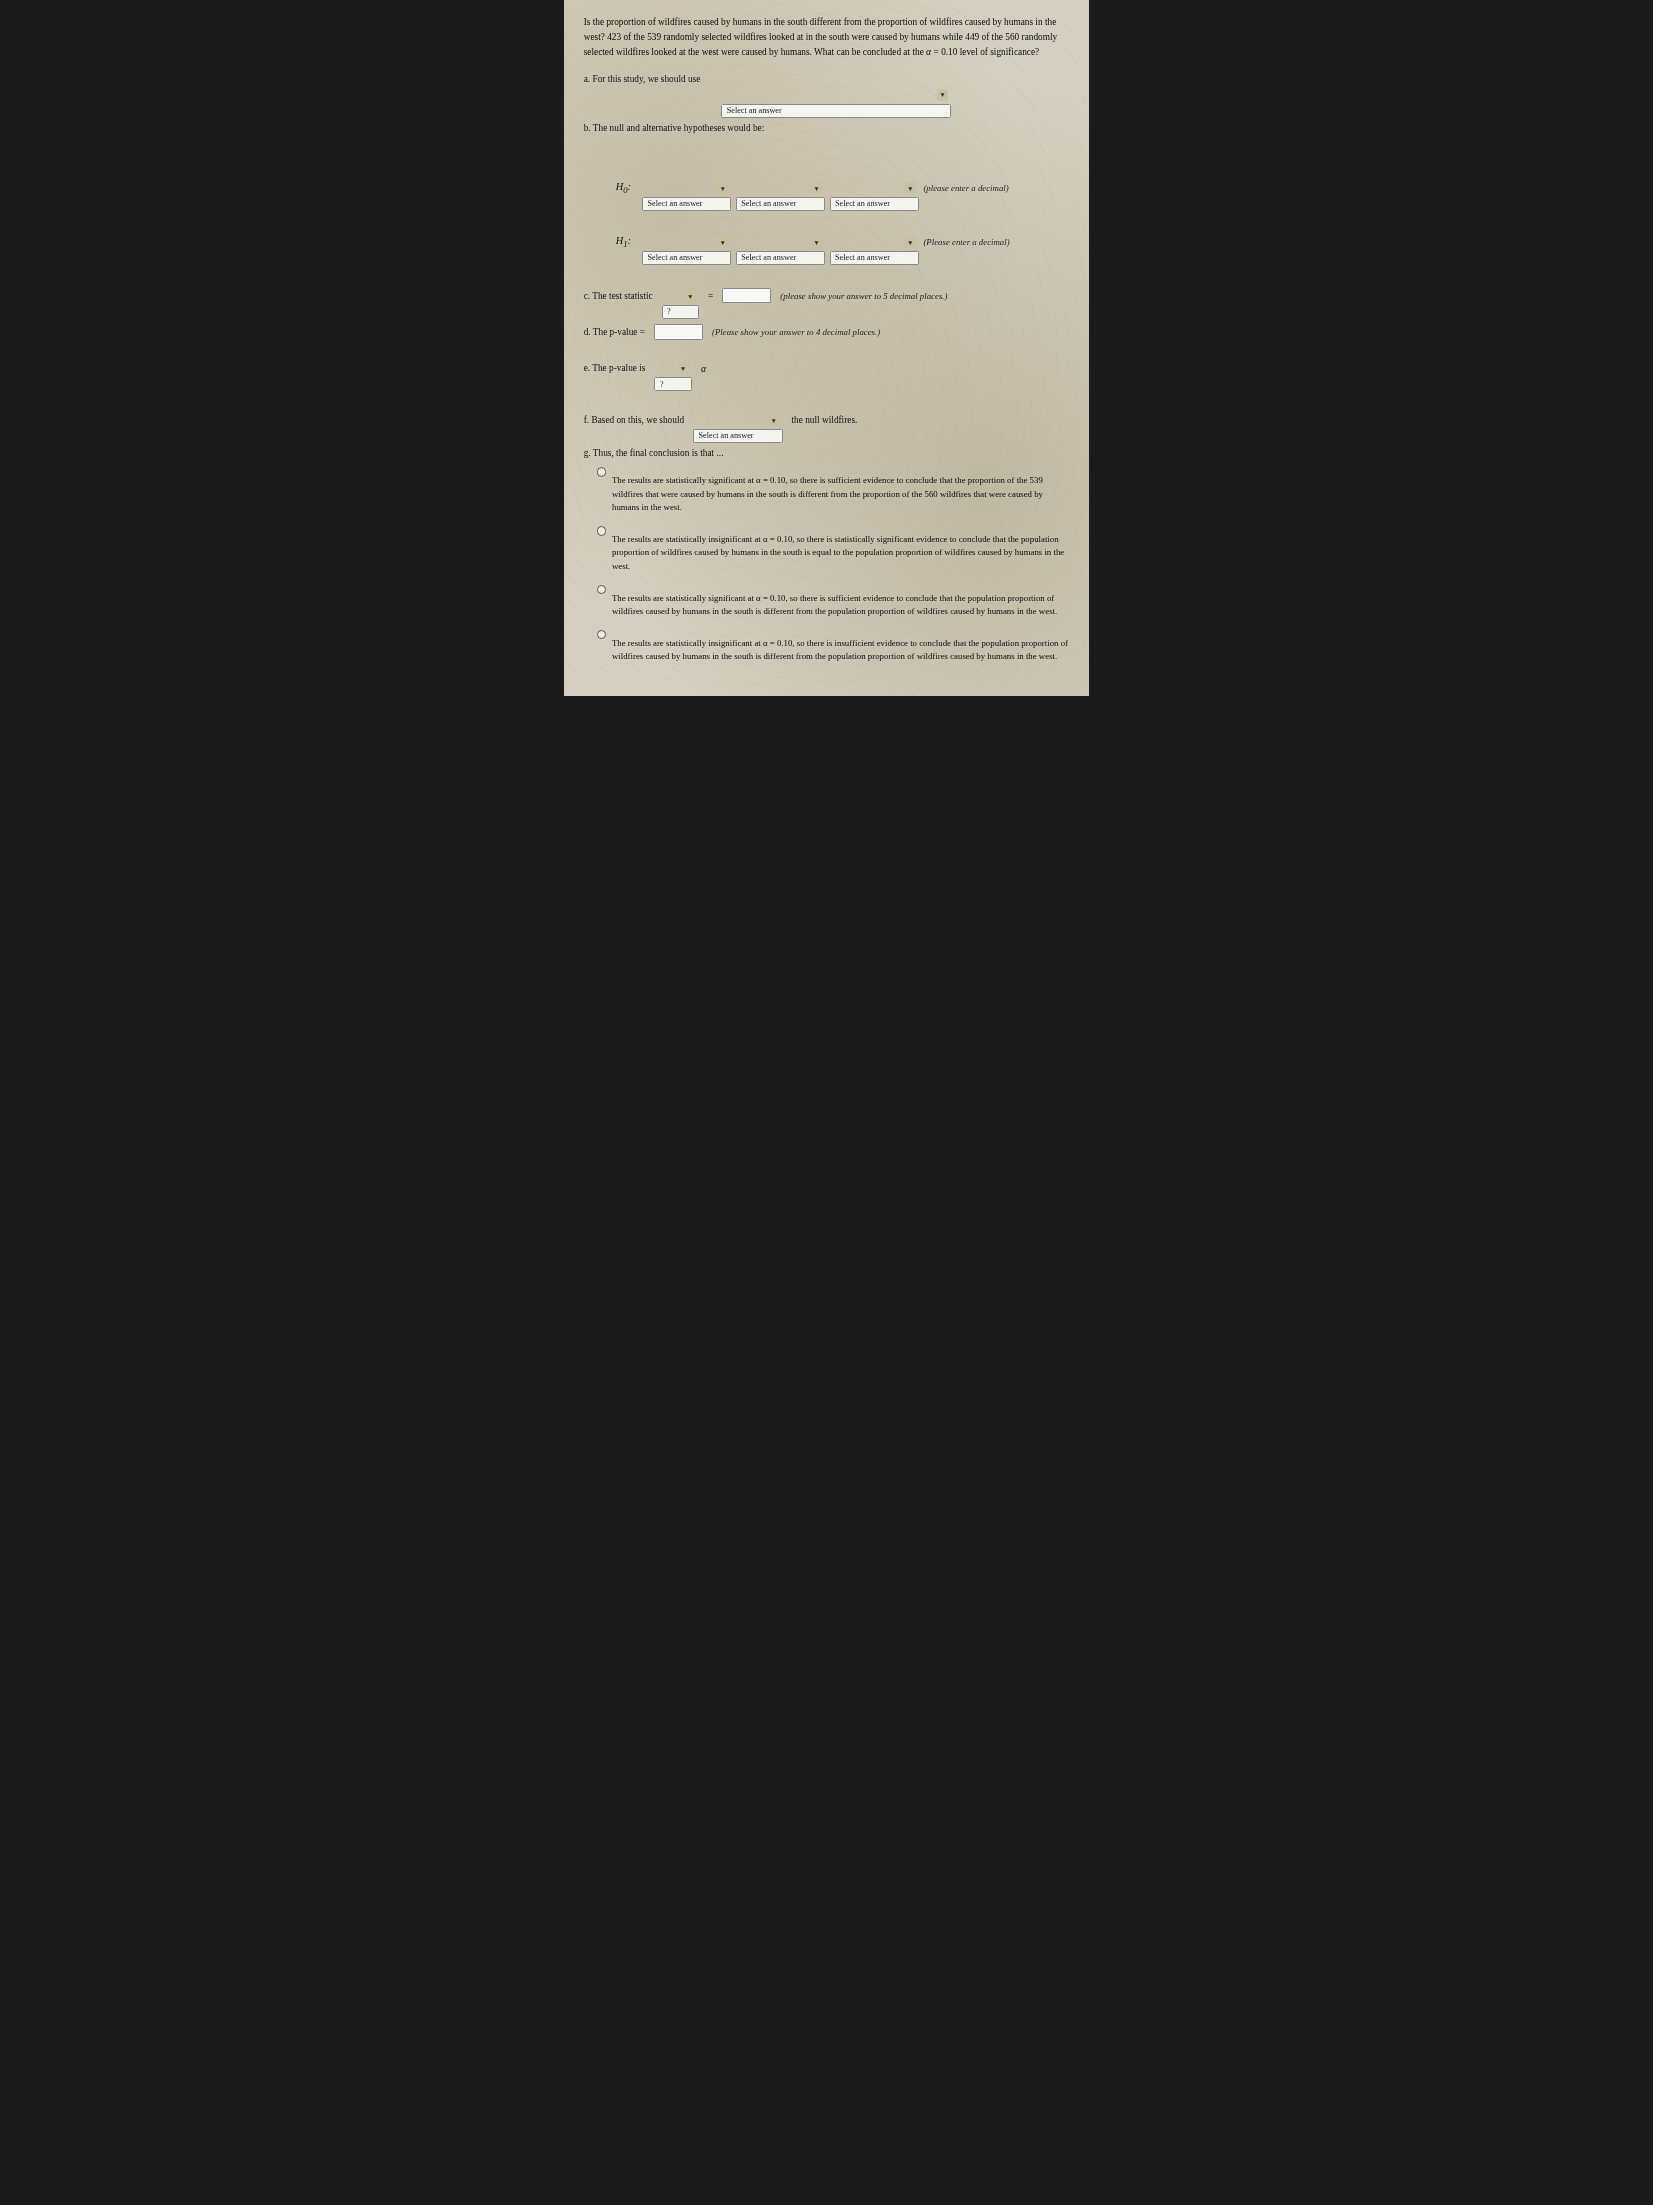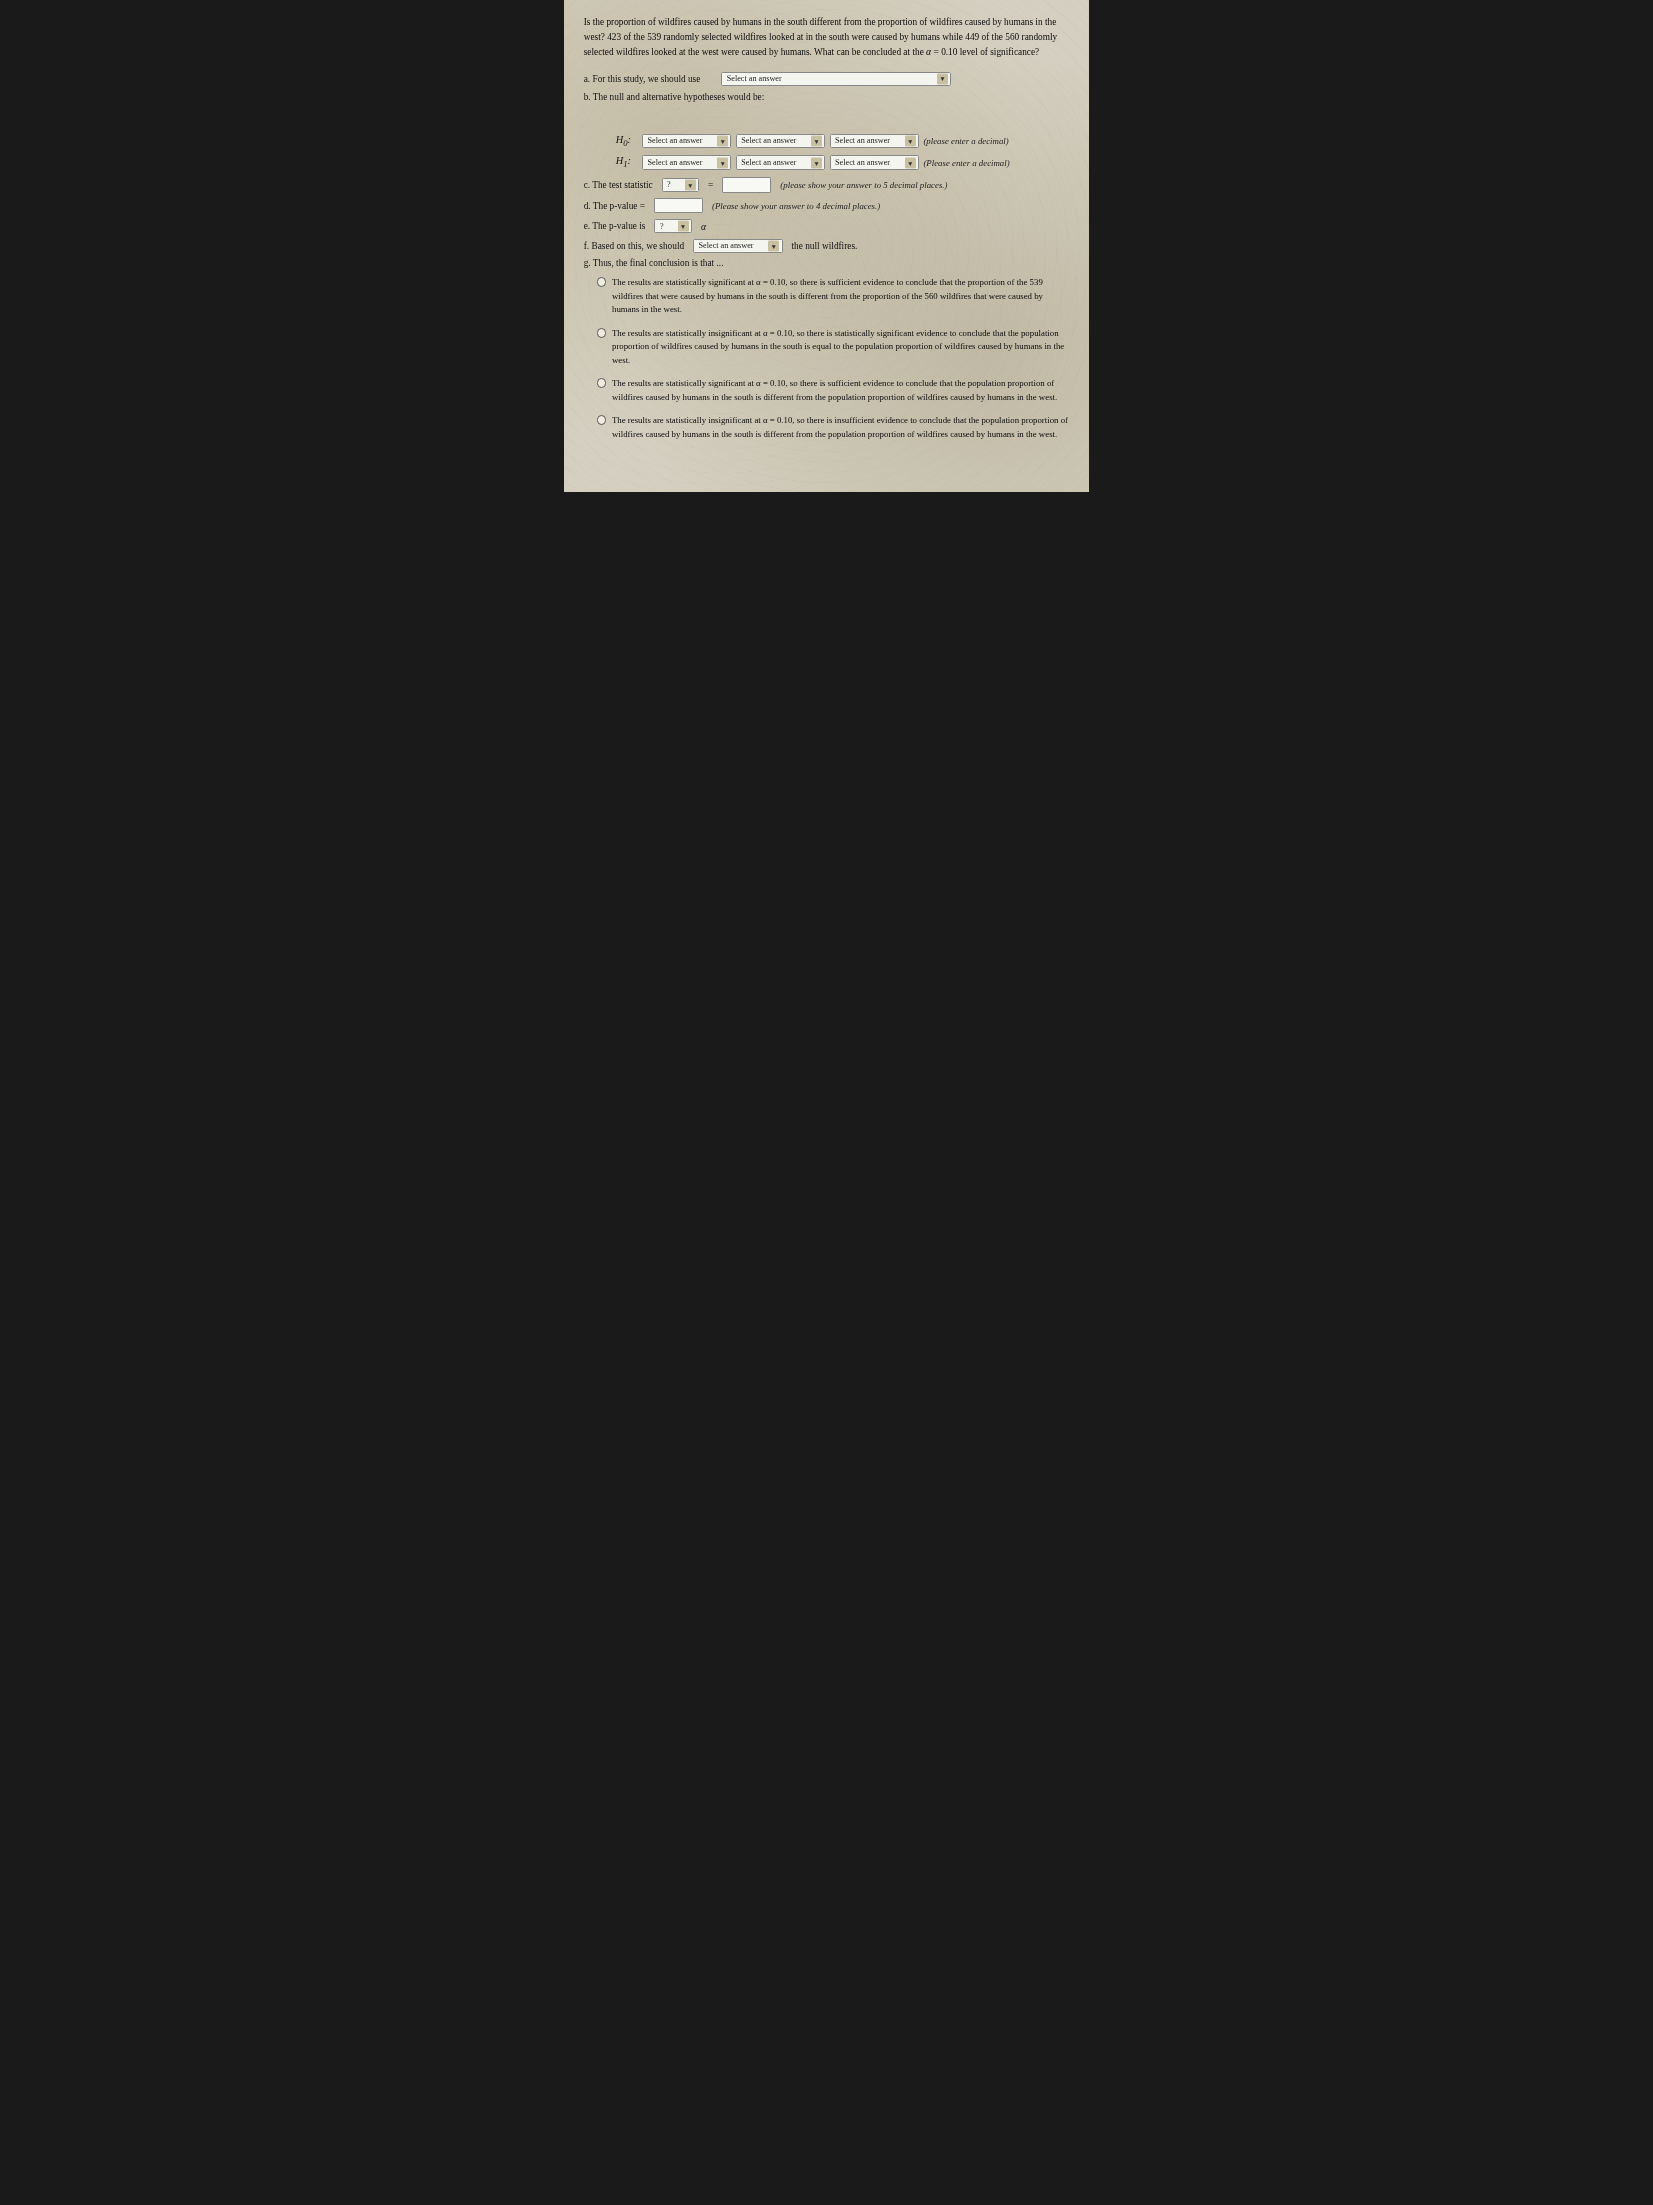"Select an answer" .select-wrapper select { margin-top: none -> 32px }
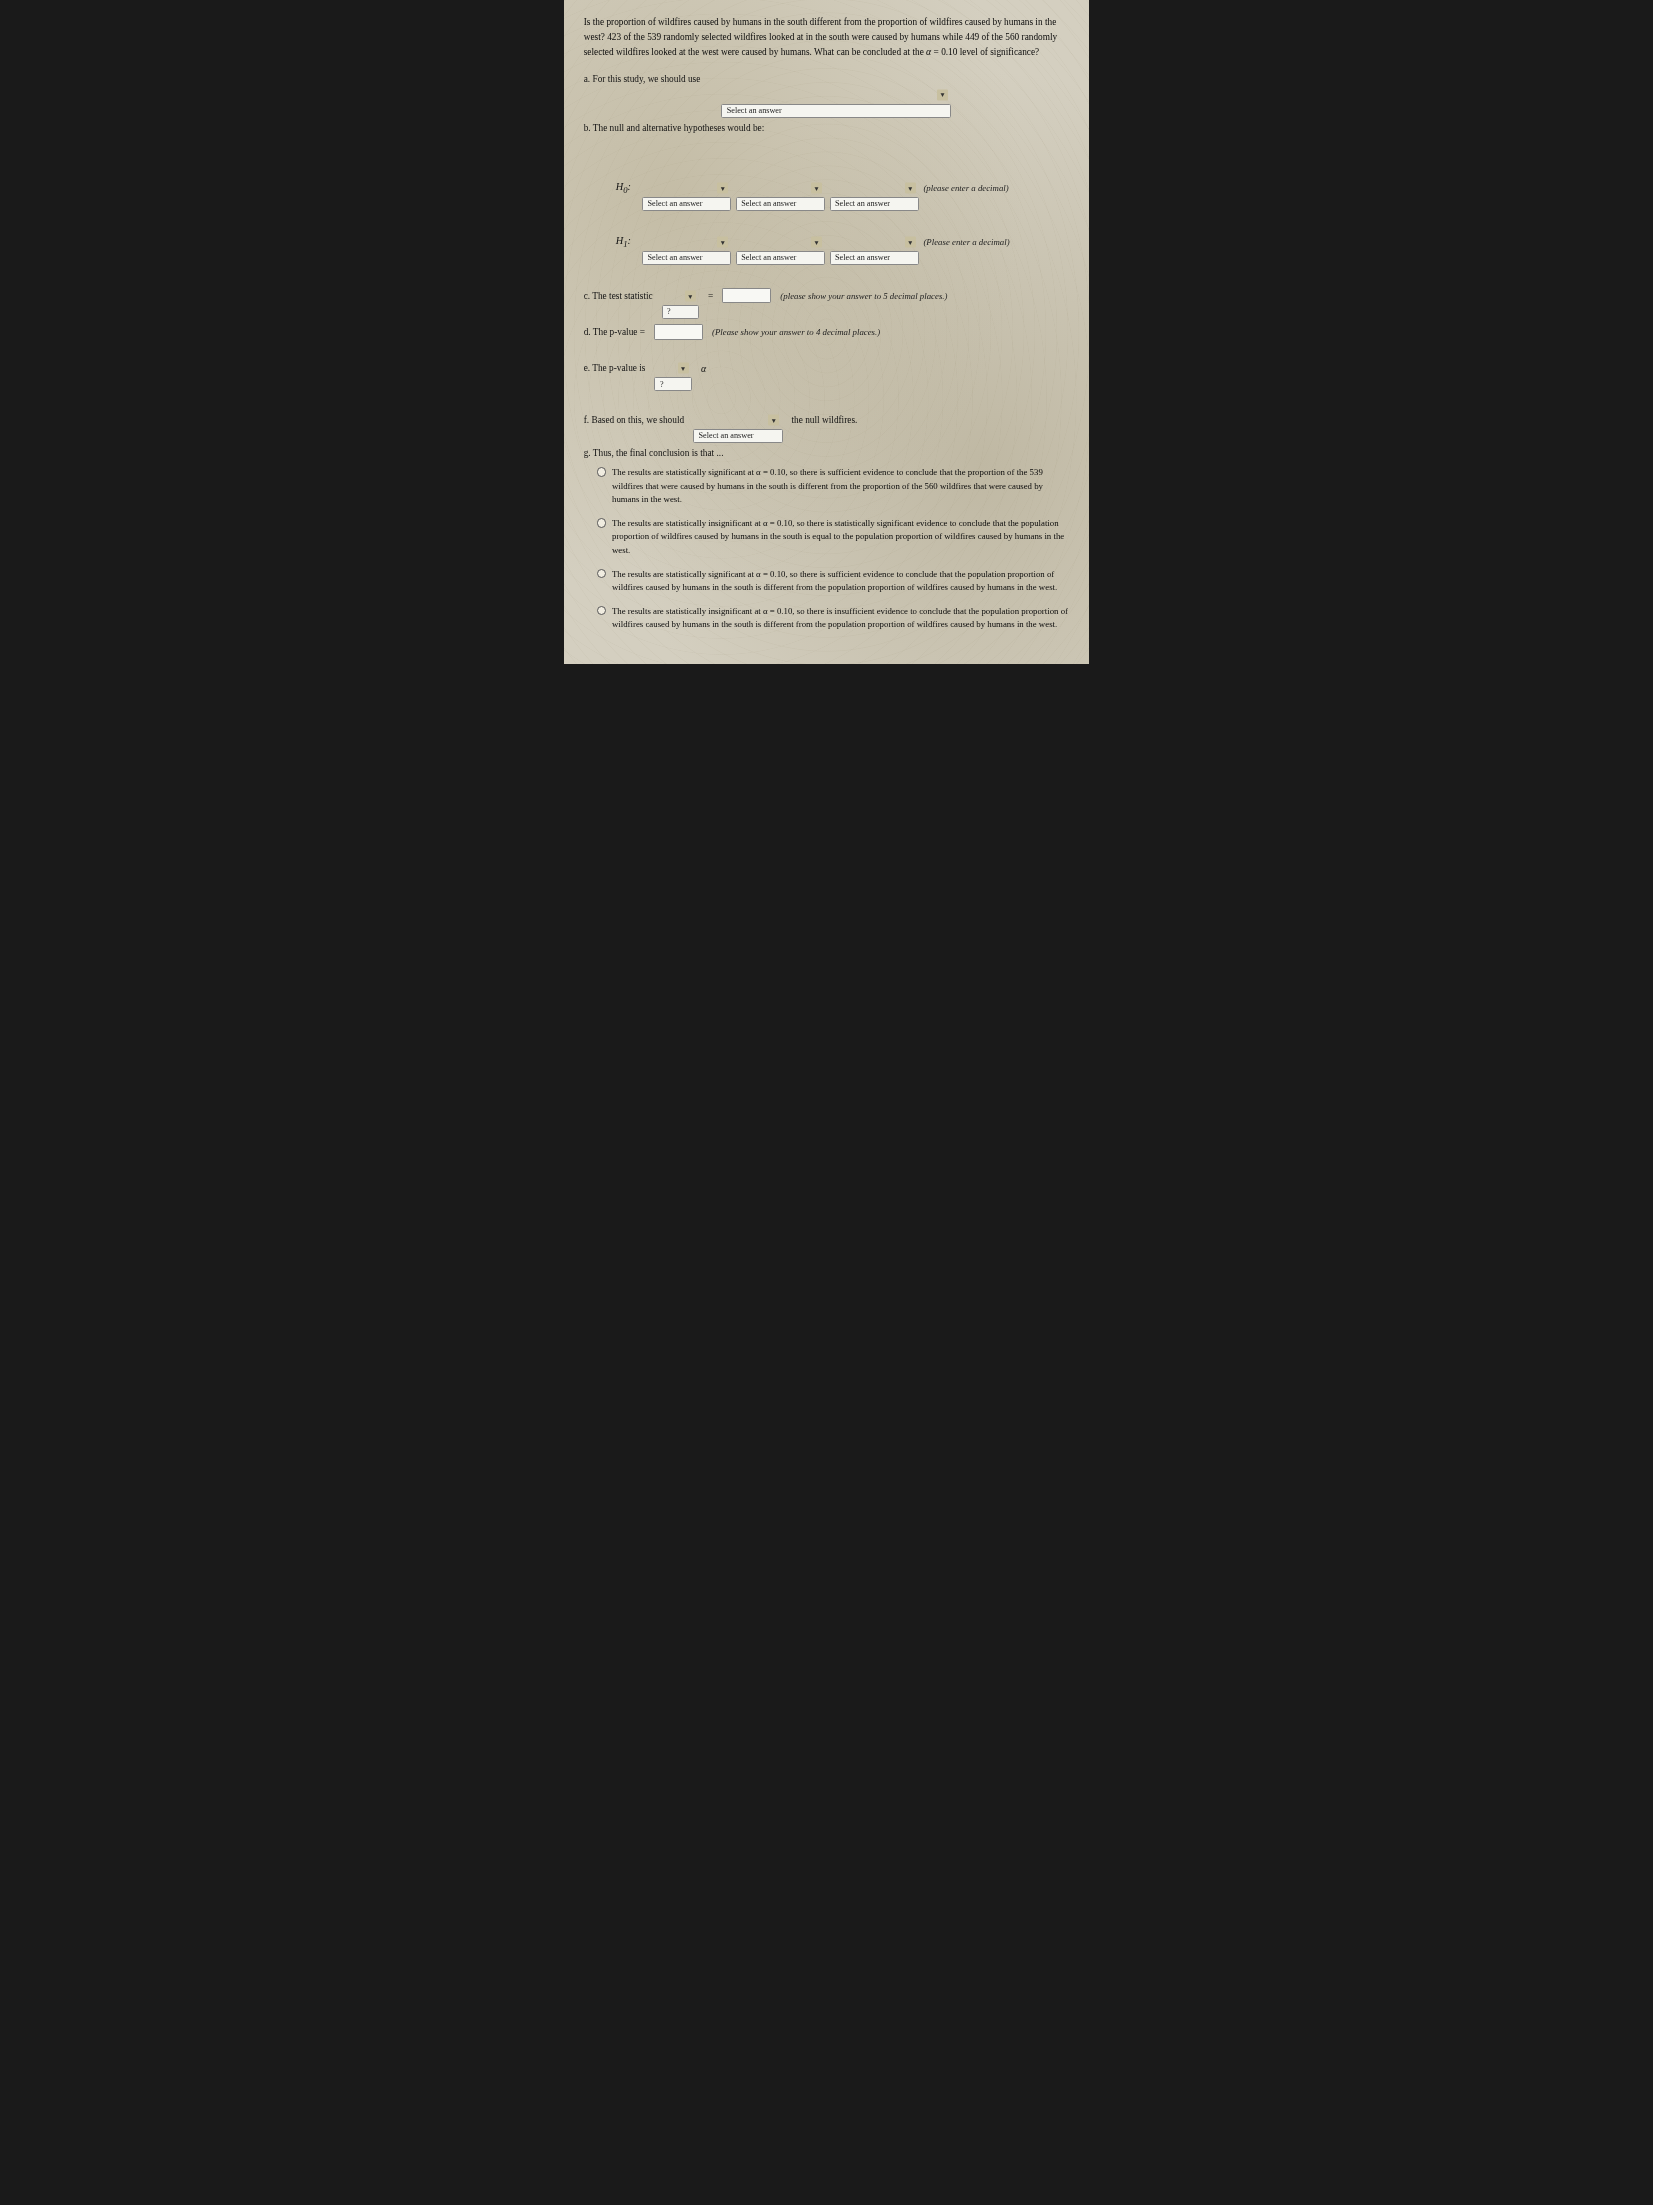"The results are statistically" .conclusion-text { margin-top: none -> 8px }
